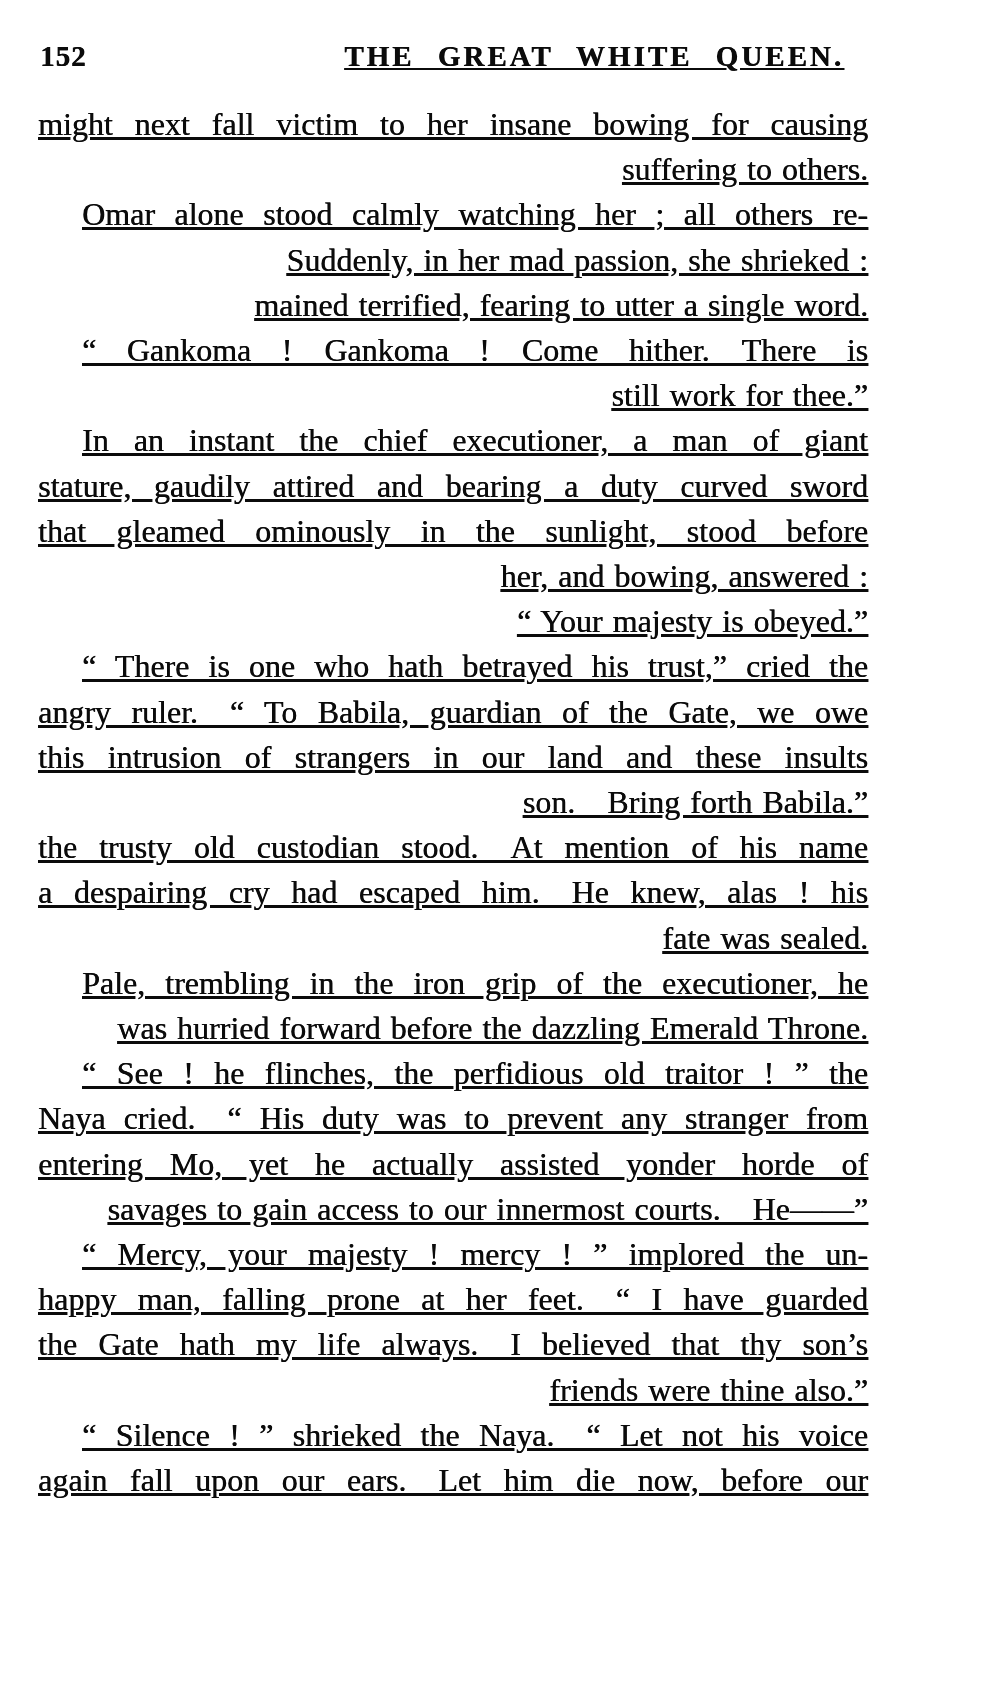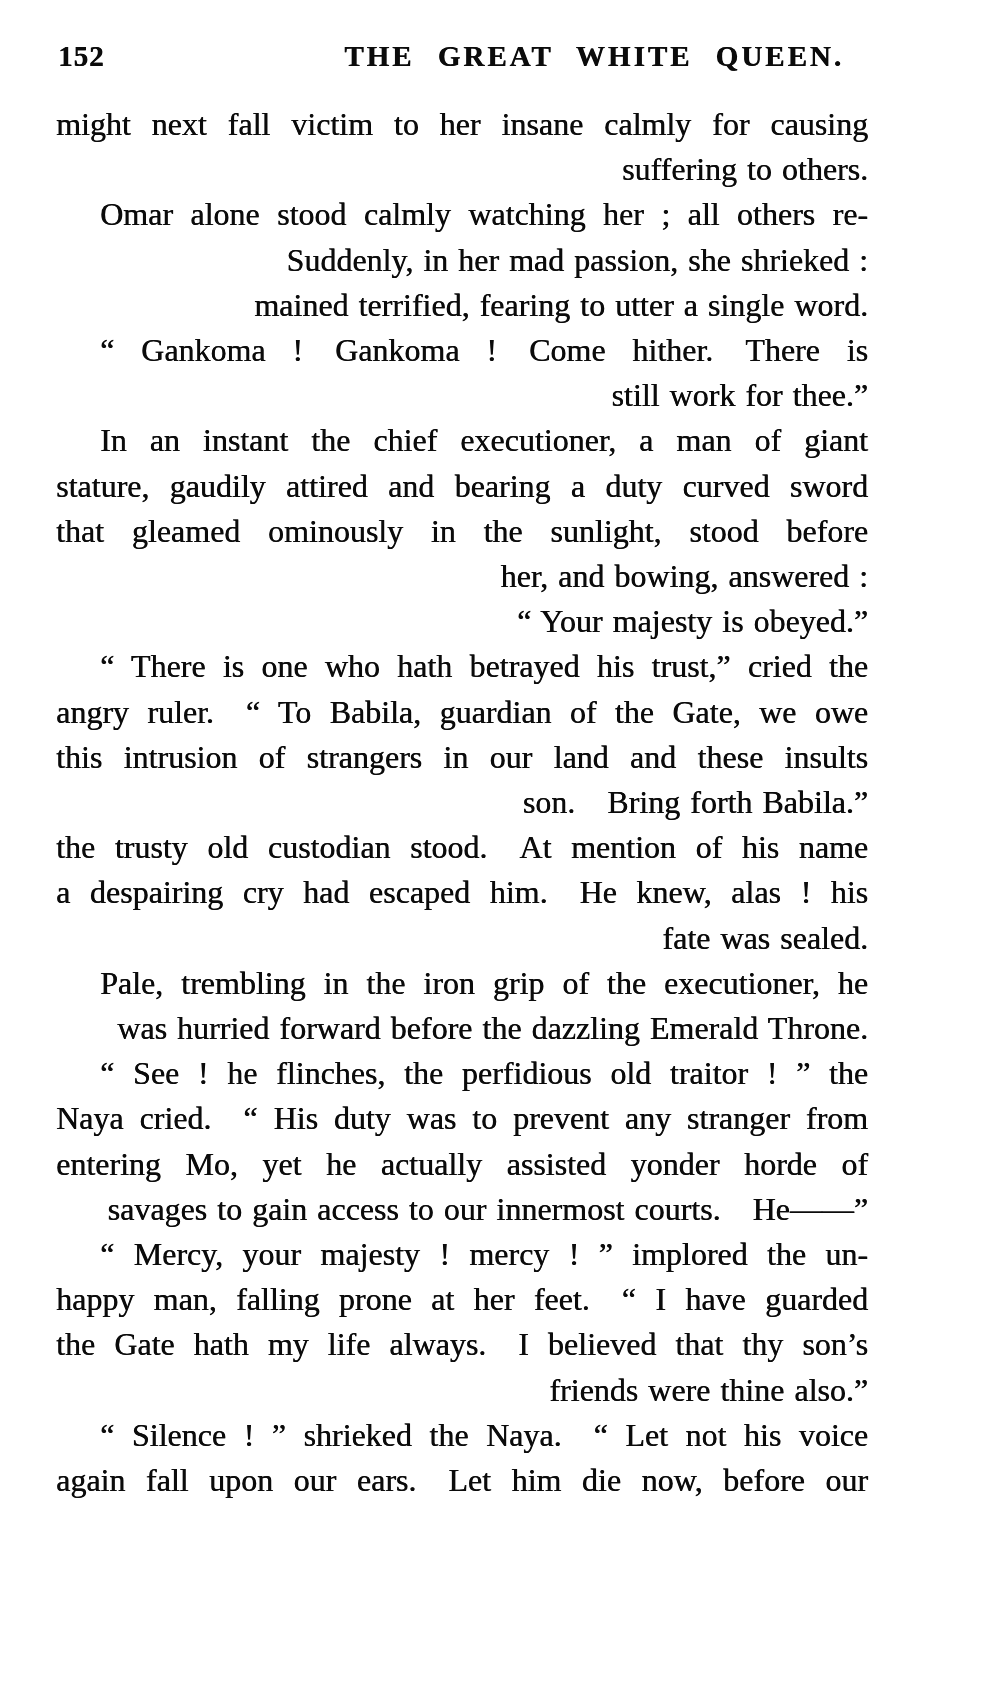"152" .page { padding: 38px 40px 0 56px -> 38px 40px 0 38px; text-decoration: none -> underline }
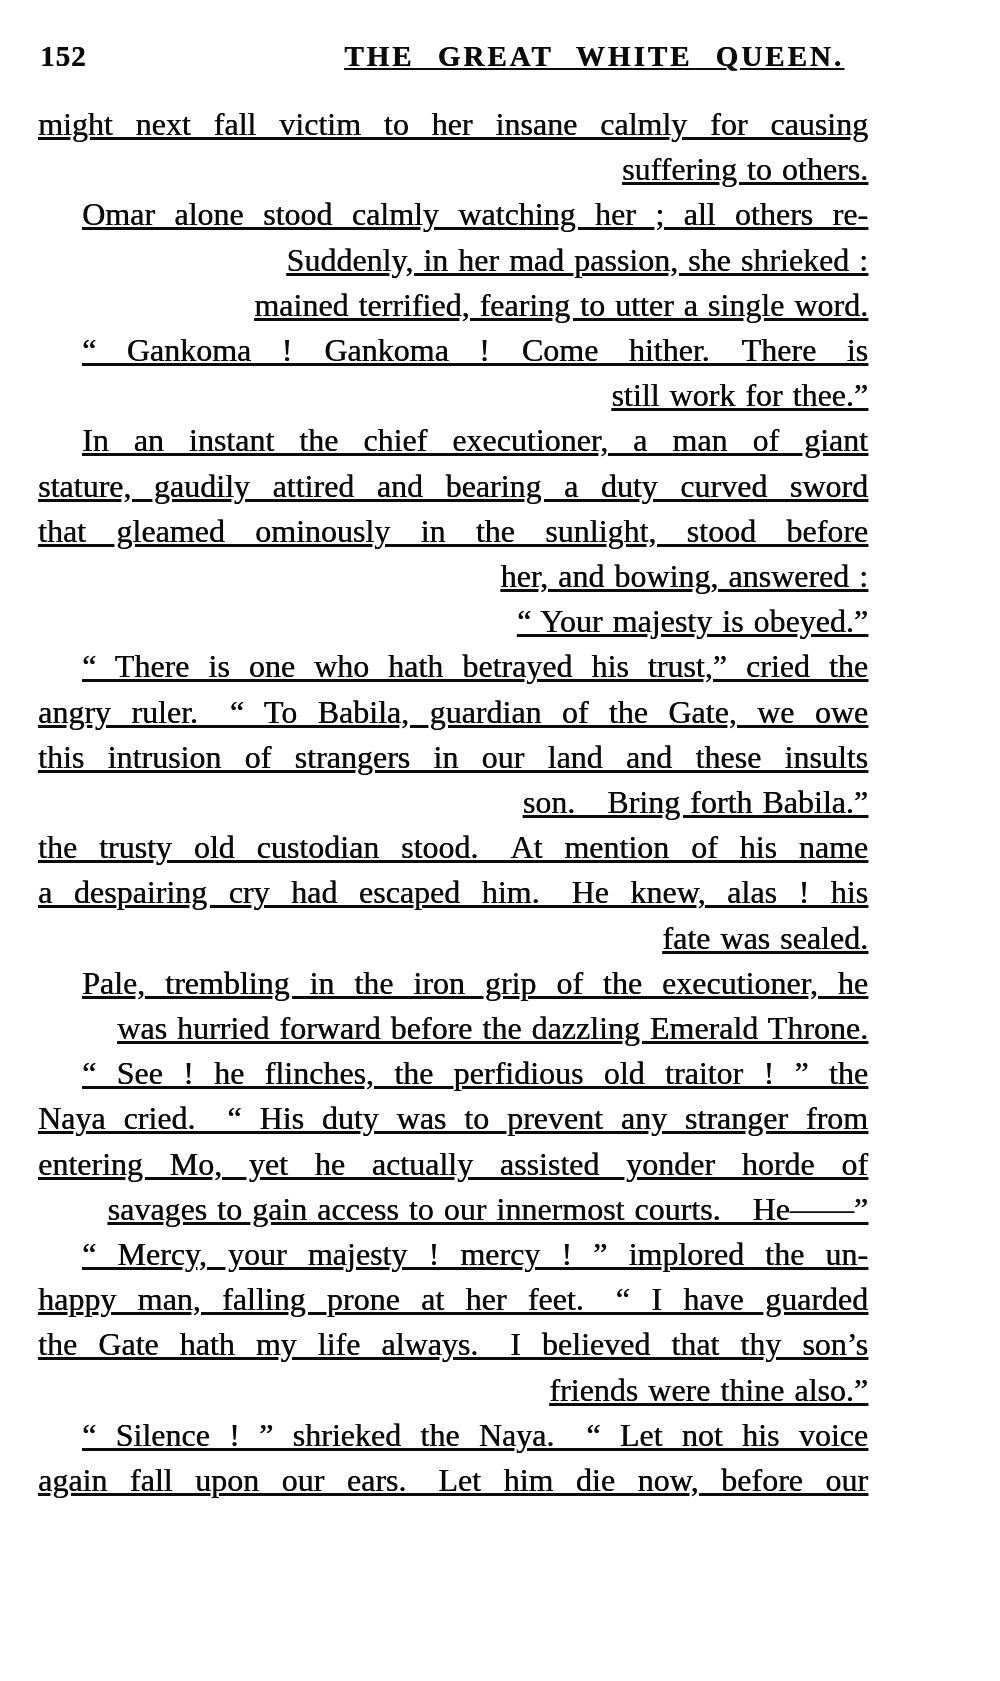"might next fall victim to" div.line { text: calmly -> bowing }
